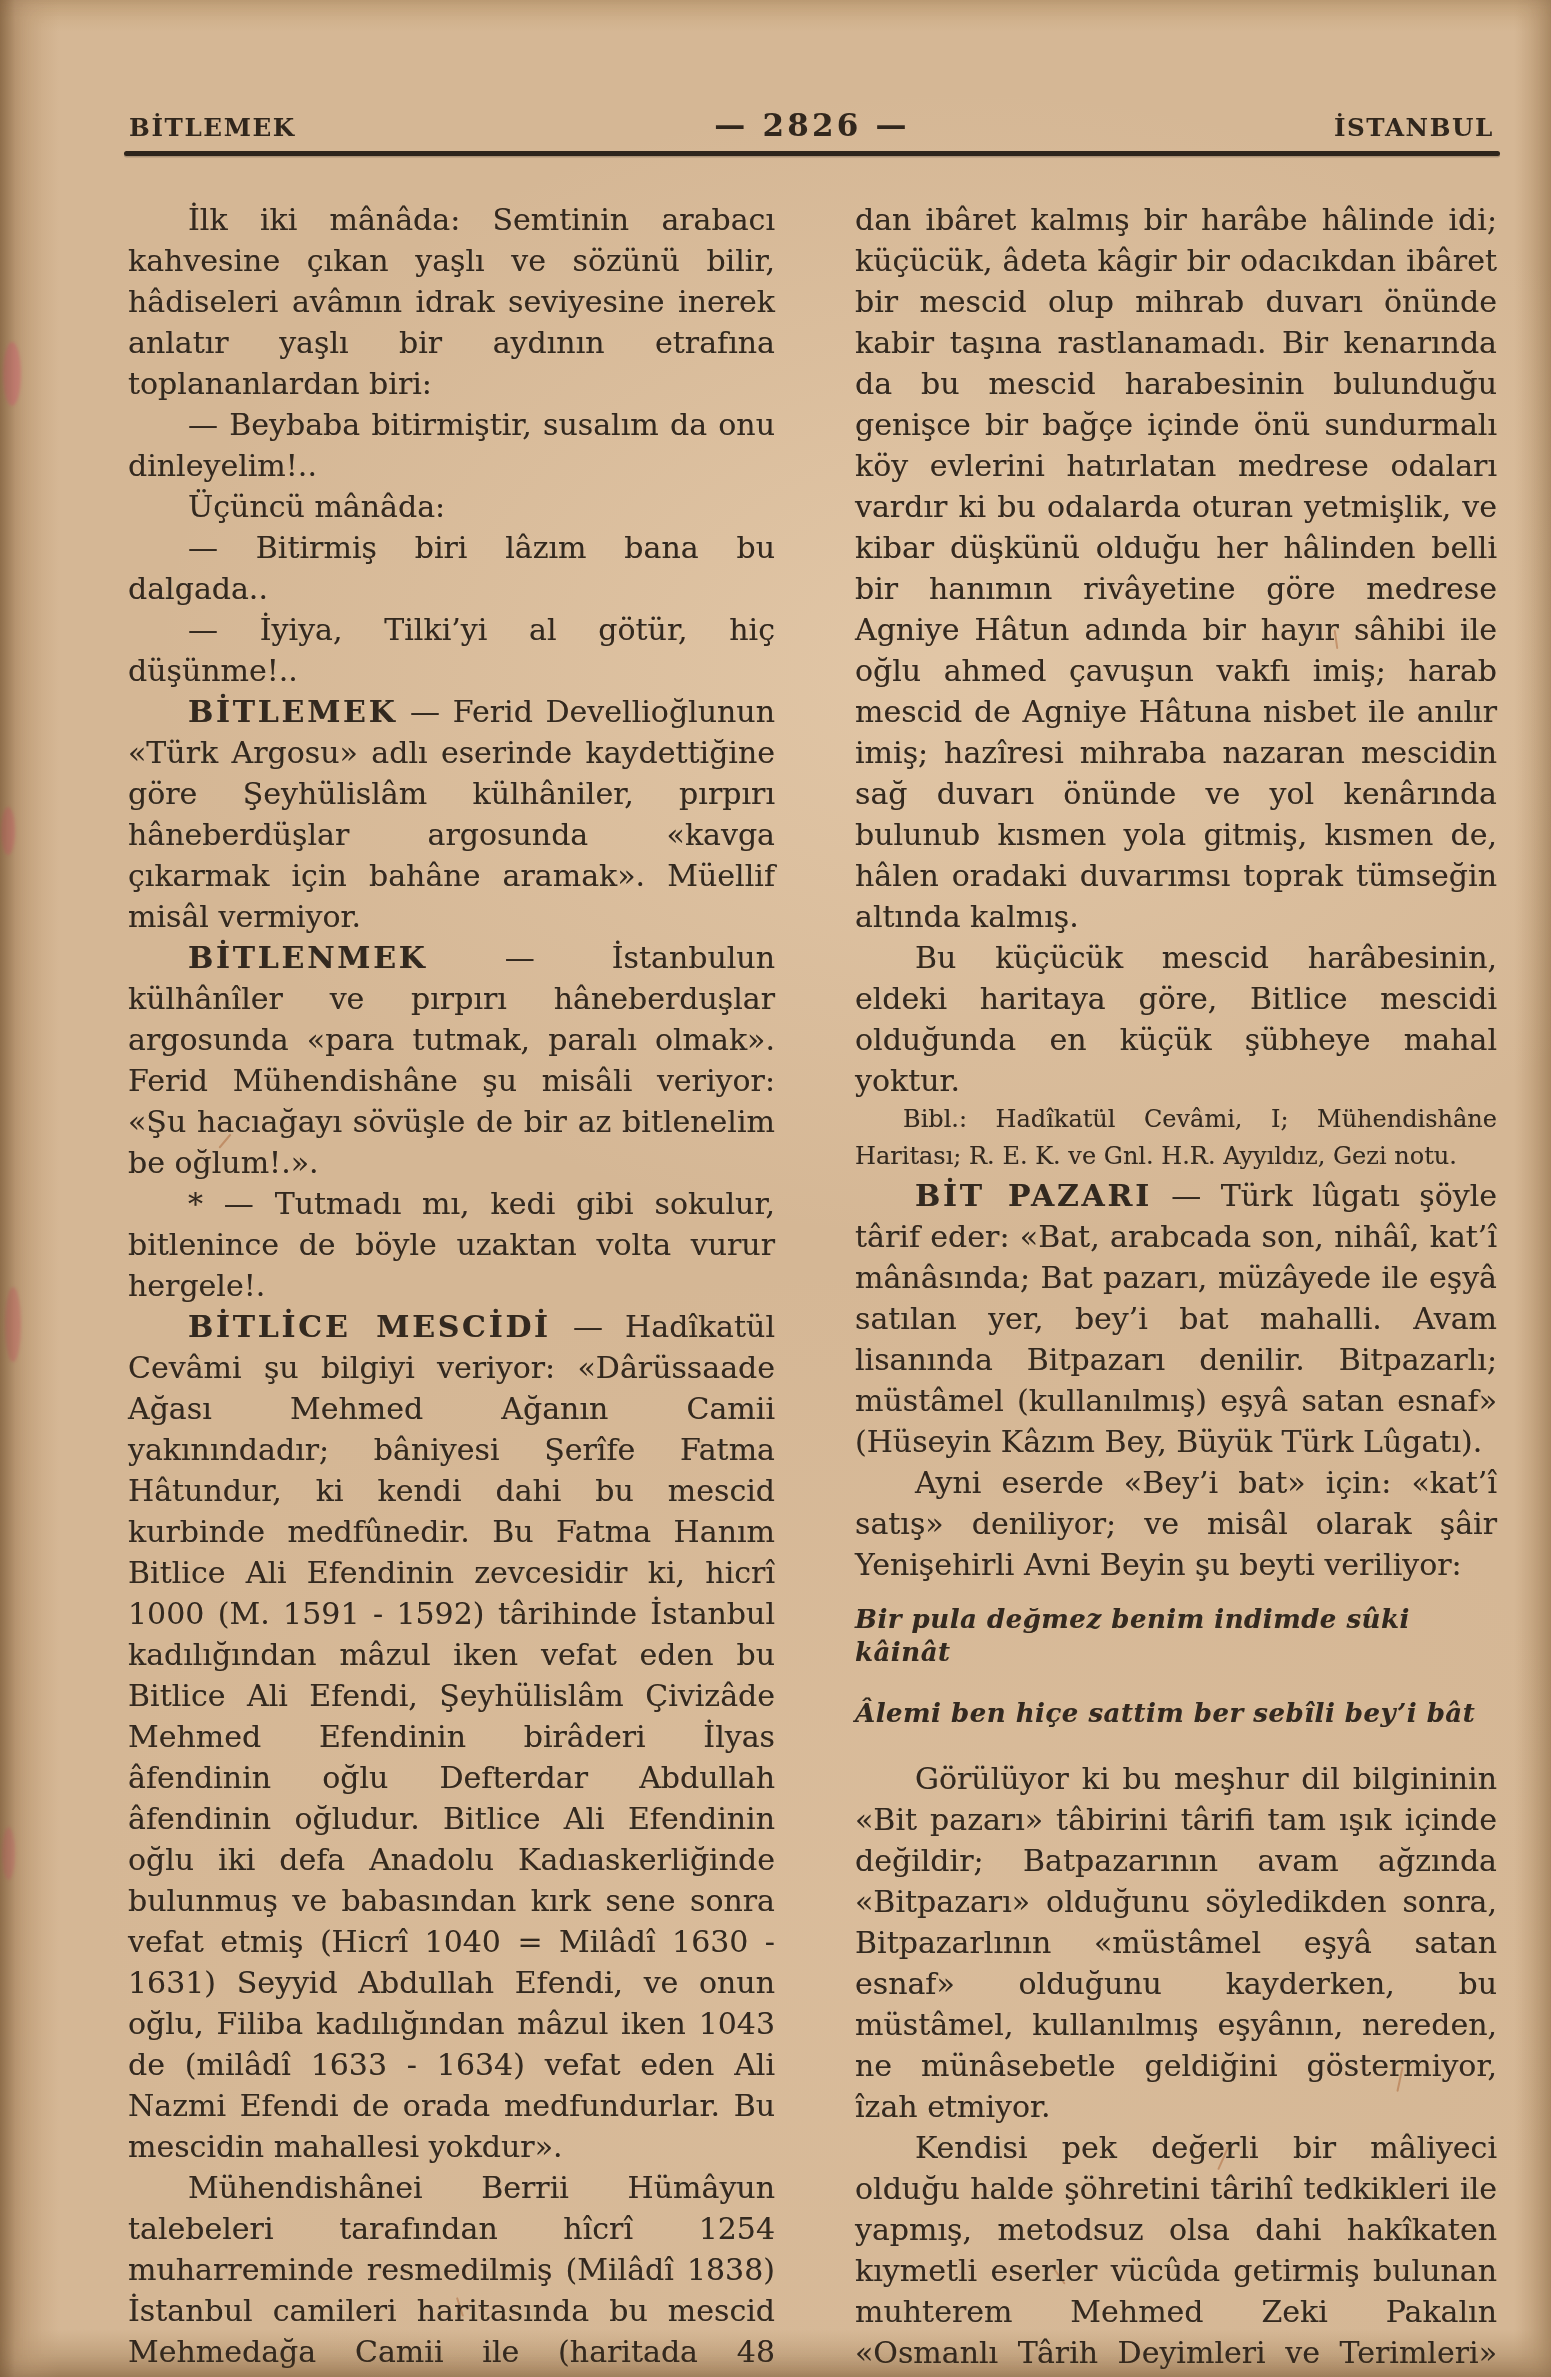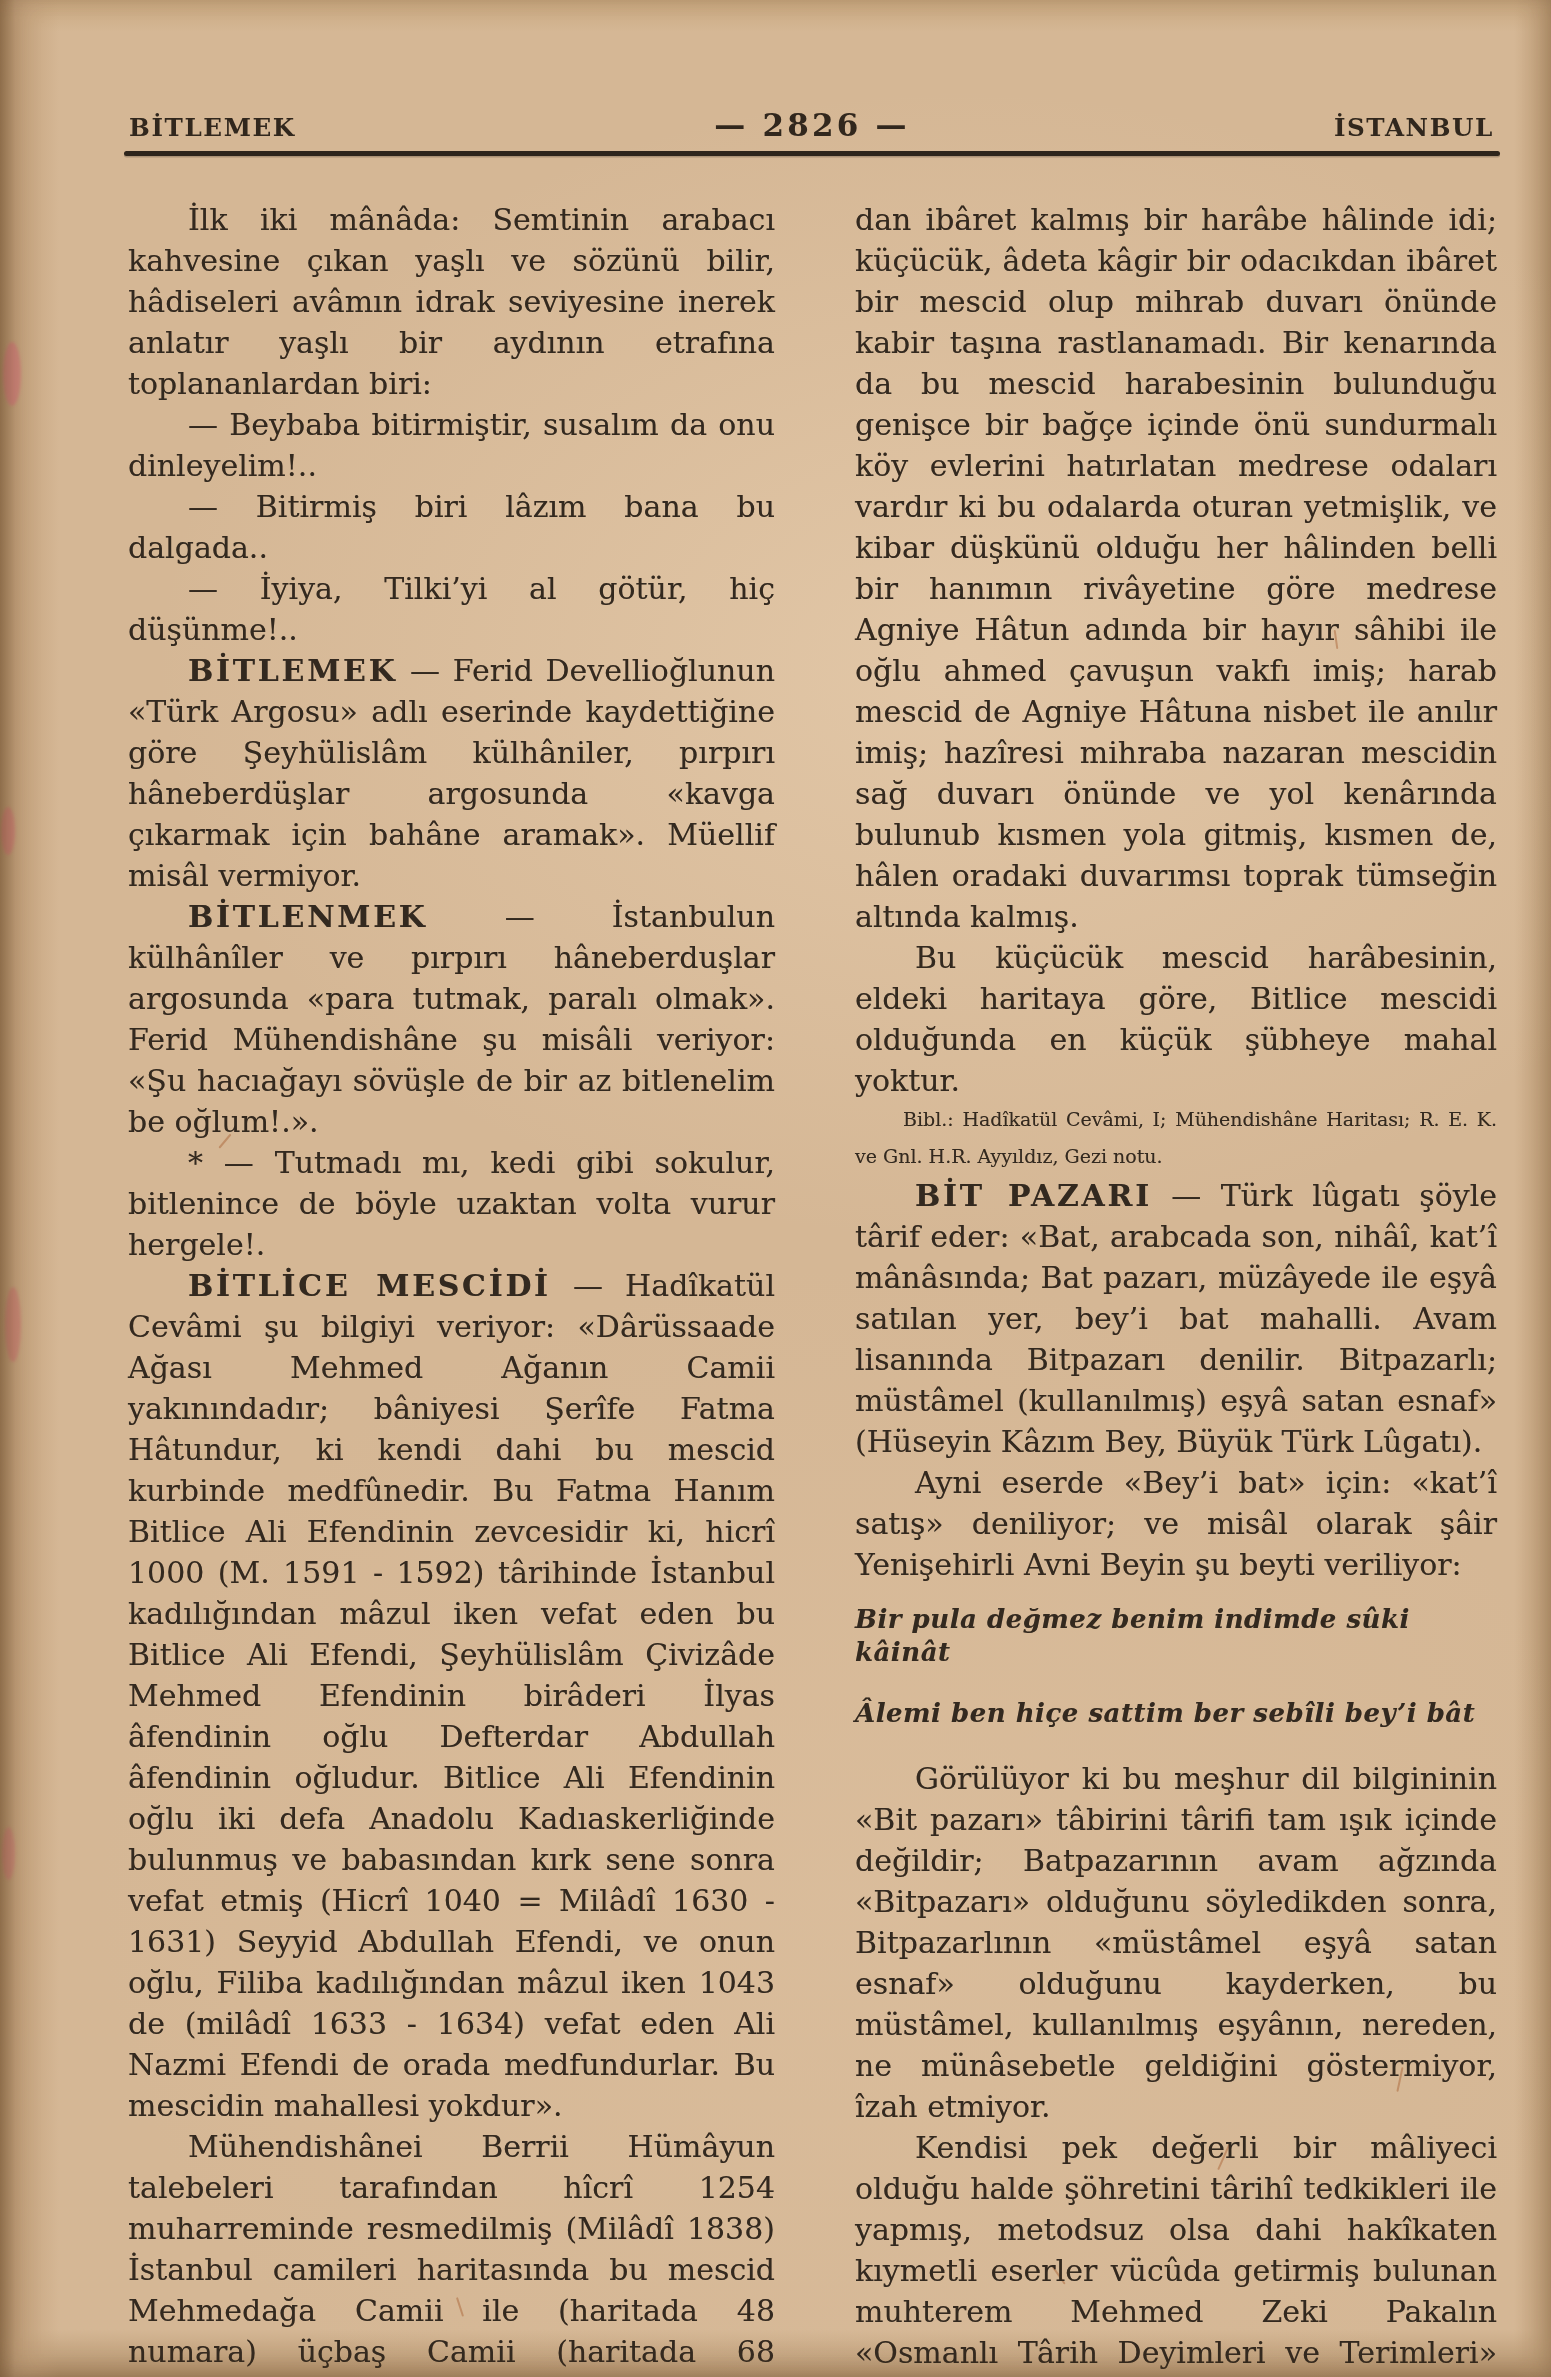"Üçüncü mânâda:" p.para { html: none -> <p><span>Üçüncü mânâda:</span></p> }
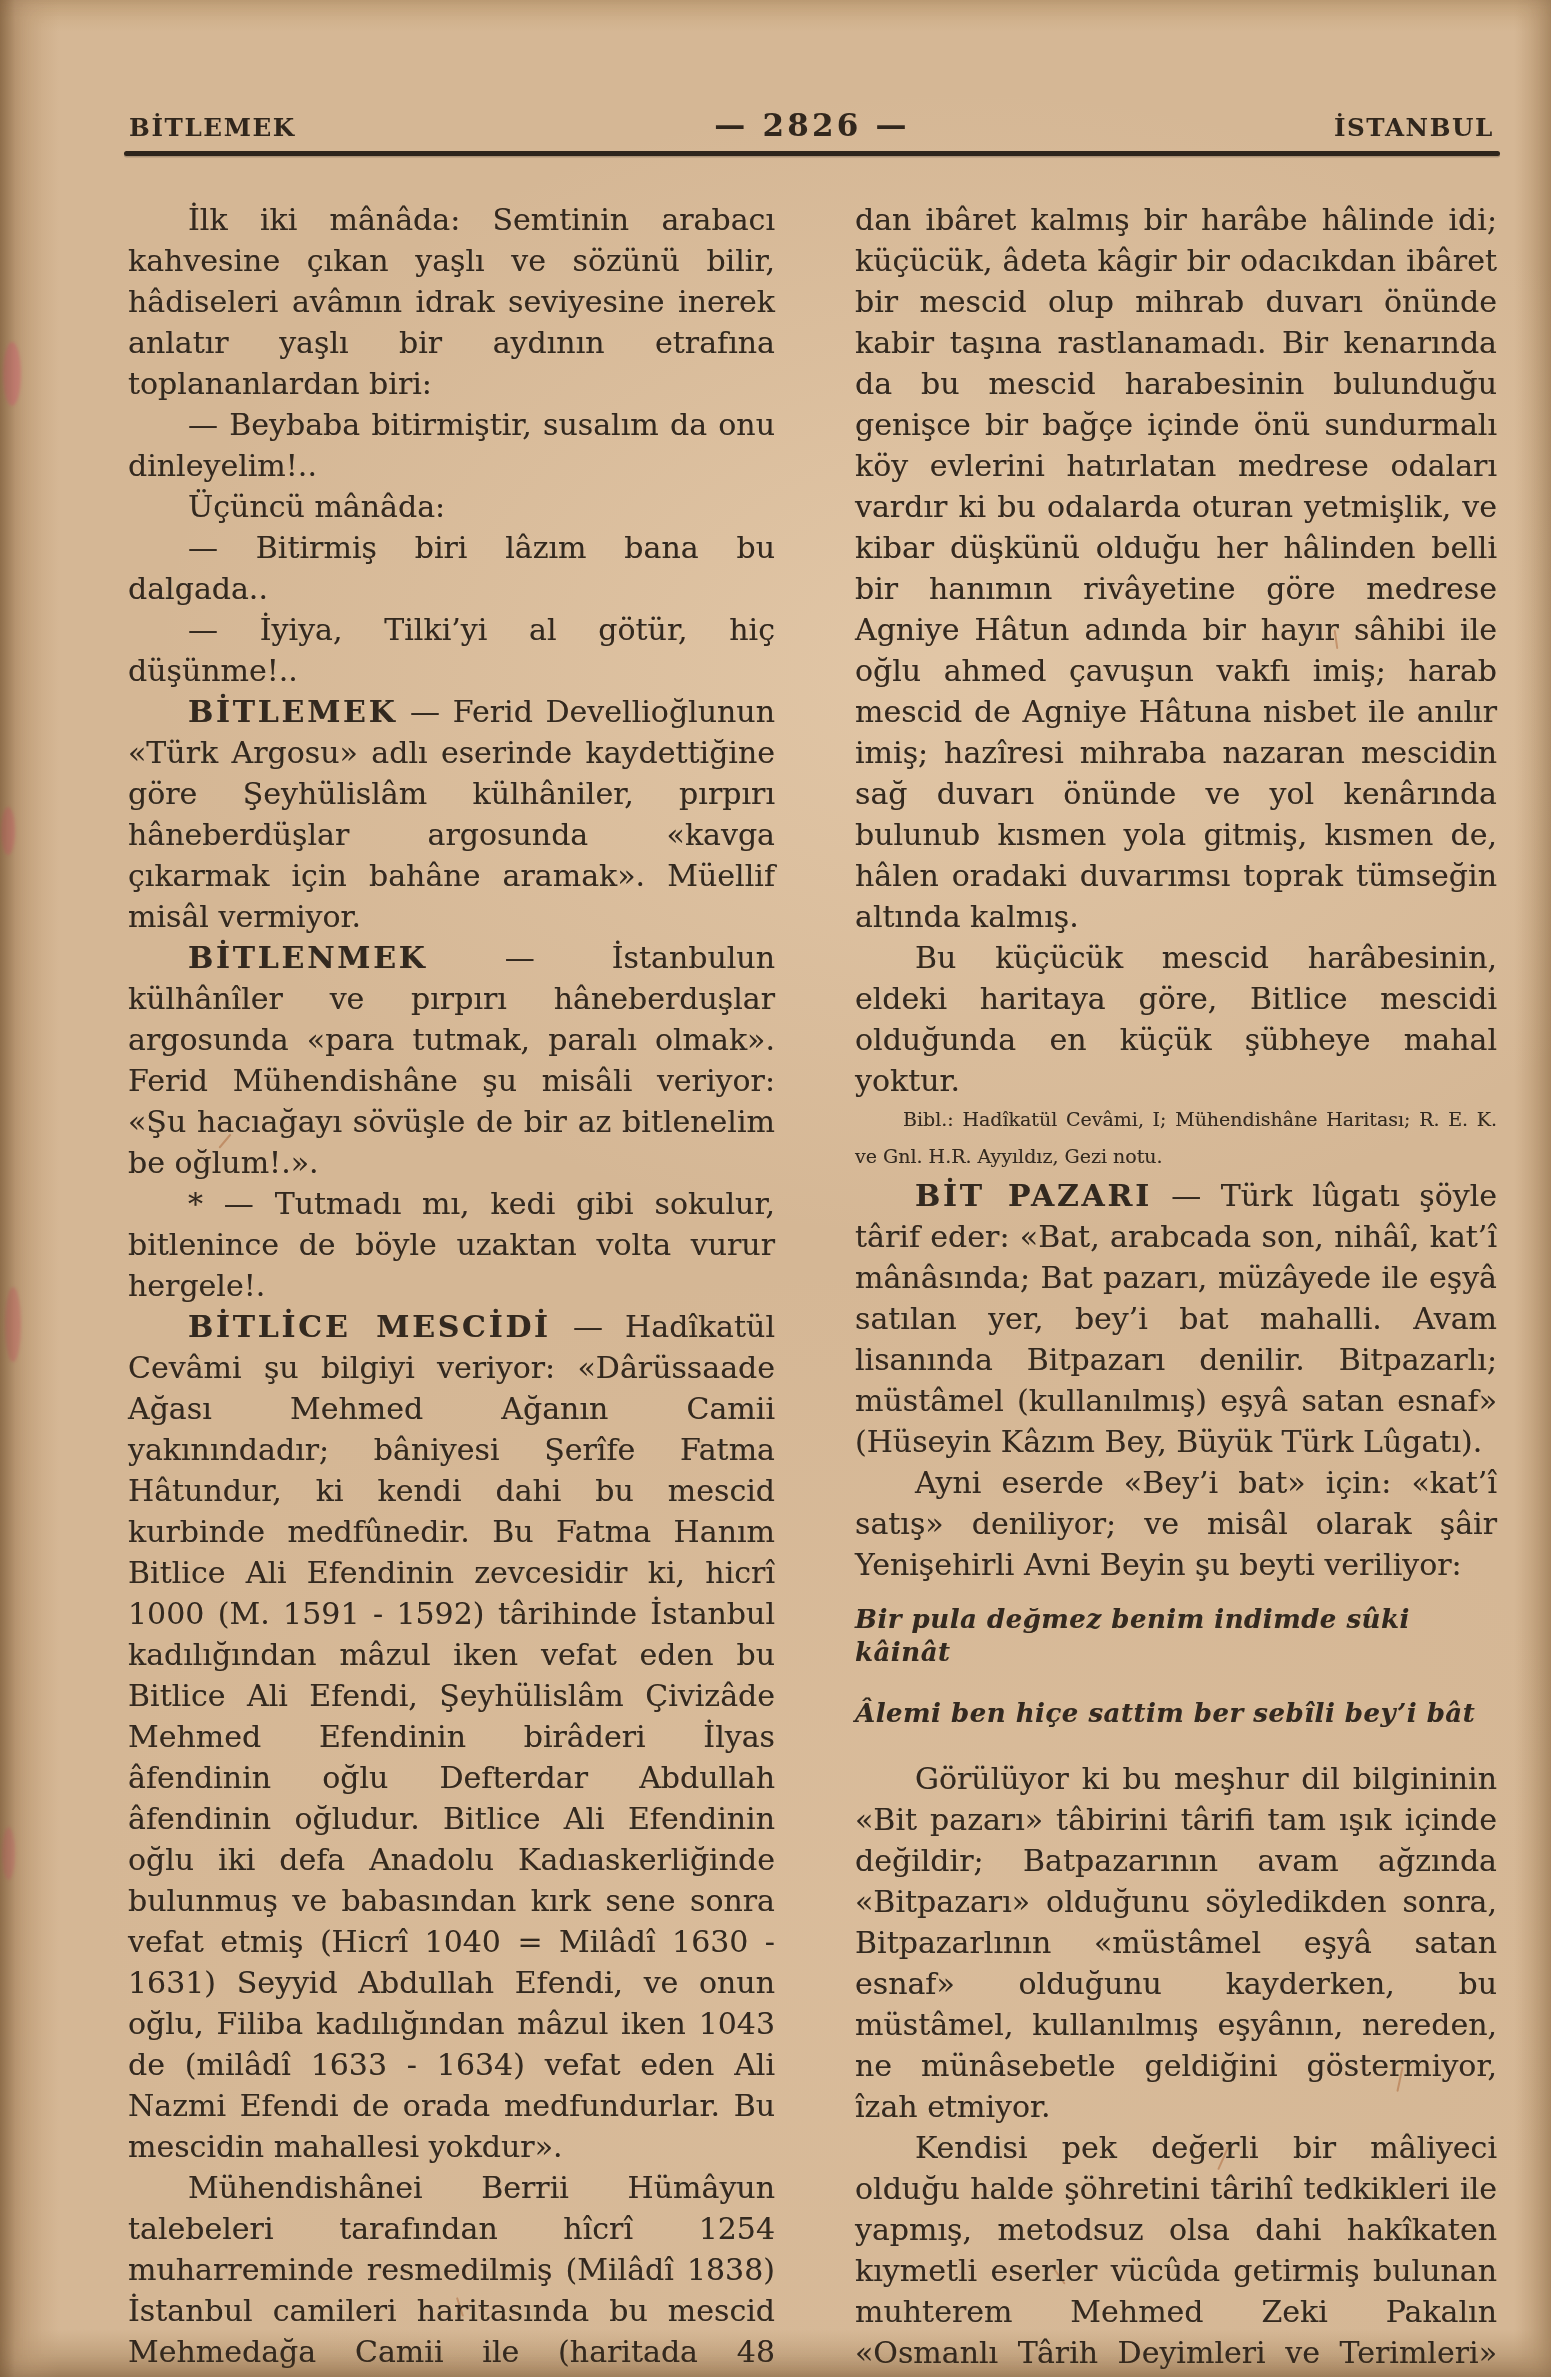"Bibl.: Hadîkatül Cevâmi, I; Mühendishâne" .para.small { font-size: 19px -> 24px }
